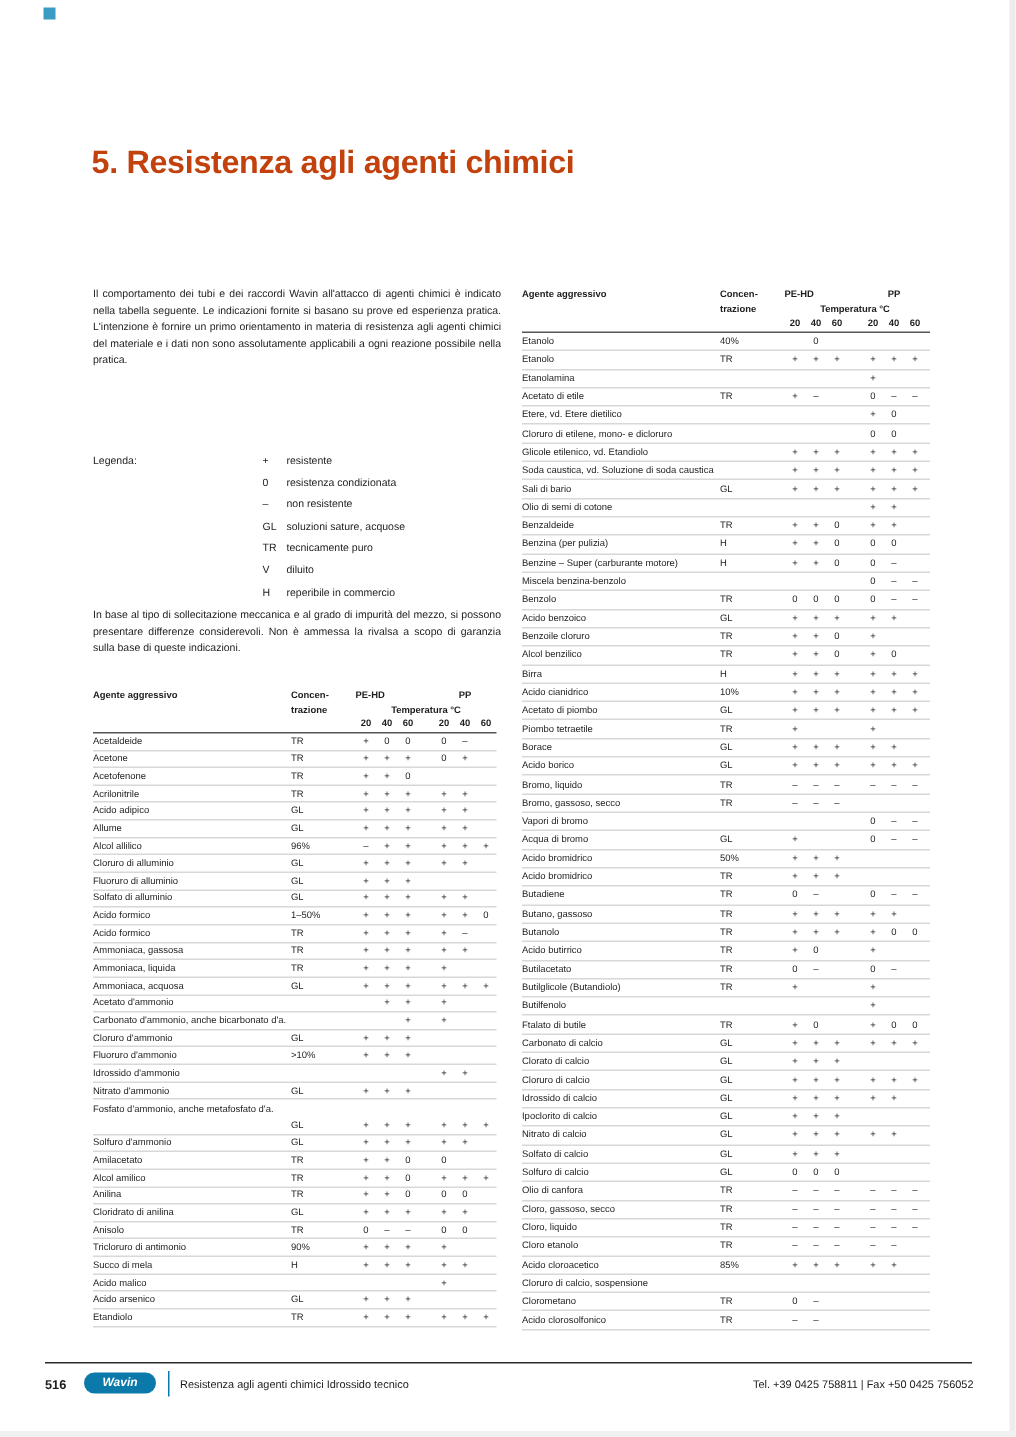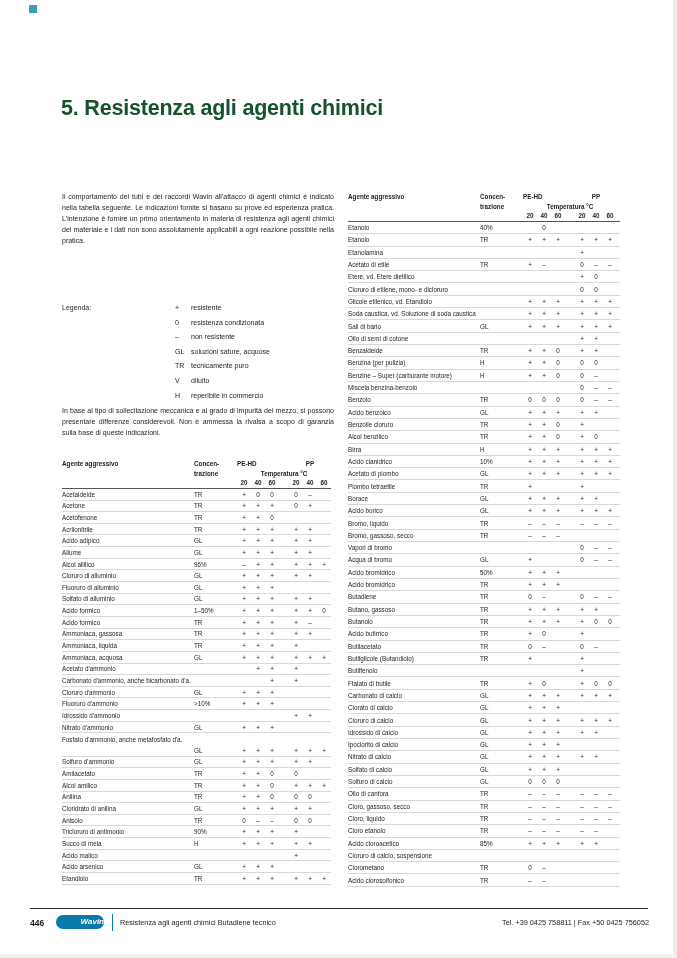"5. Resistenza agli agenti chimici" .title { color: #14532d -> #c2410c }
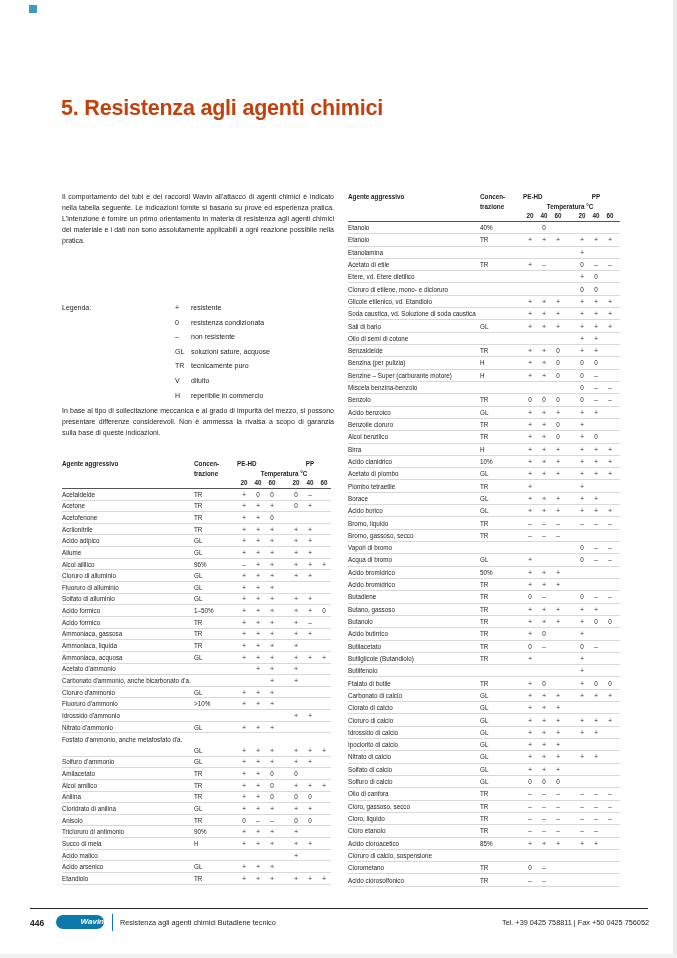"446" span.pageno { text: 446 -> 516 }
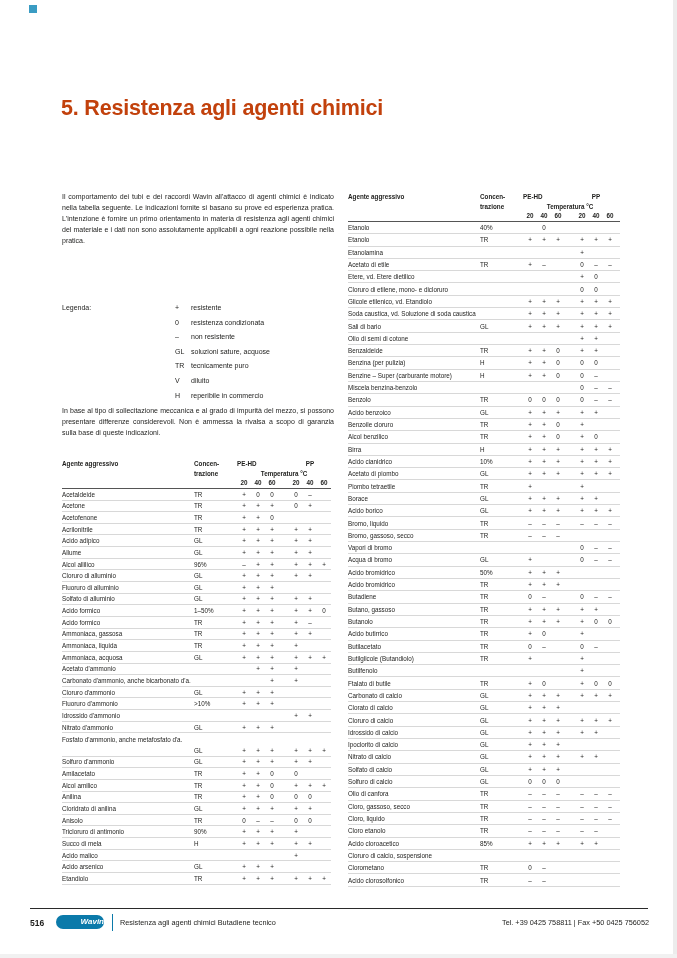"Wavin" .wlogo { text-align: right -> center }
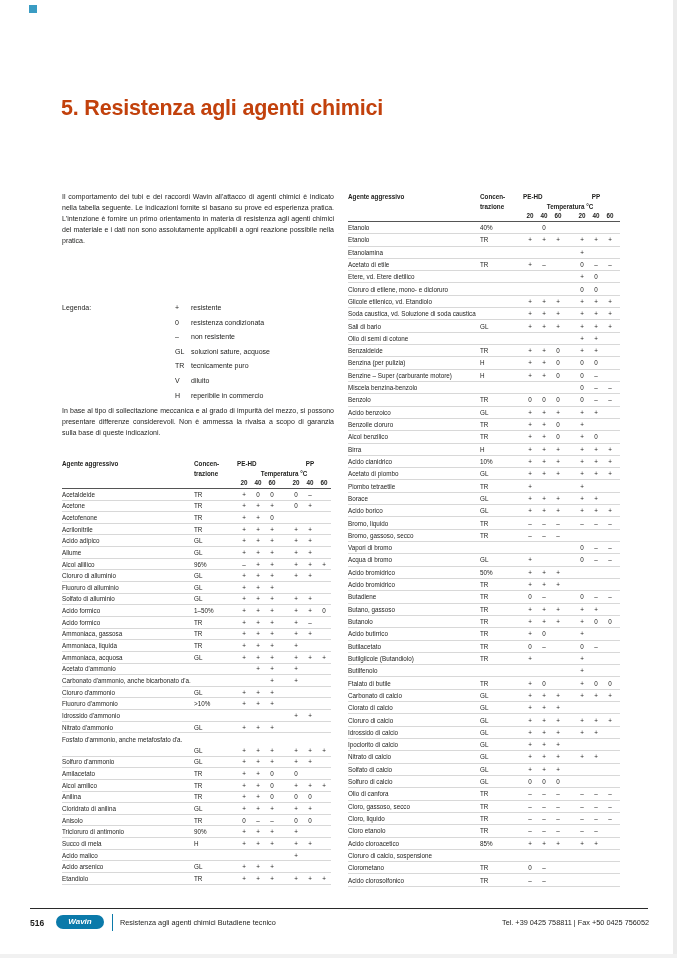"Butadiene tecnico" span { text: Butadiene -> Idrossido }
